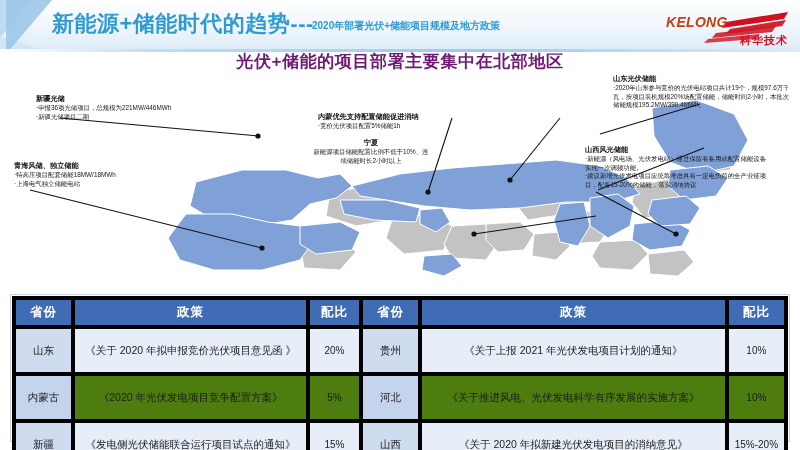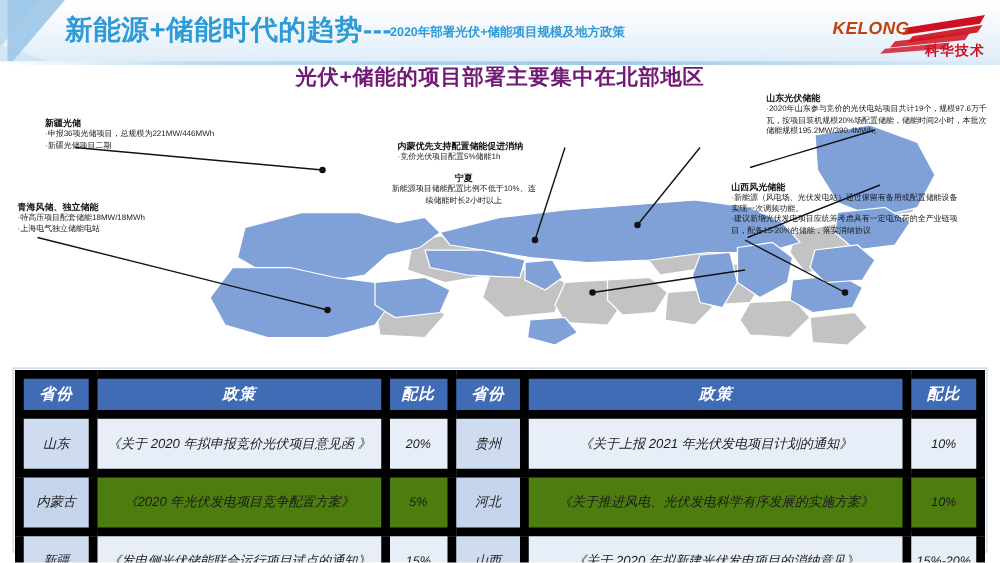"省份" .tbl td, .tbl th { border: 7px solid #000000 -> 4px solid #000000; font-style: italic -> none }
